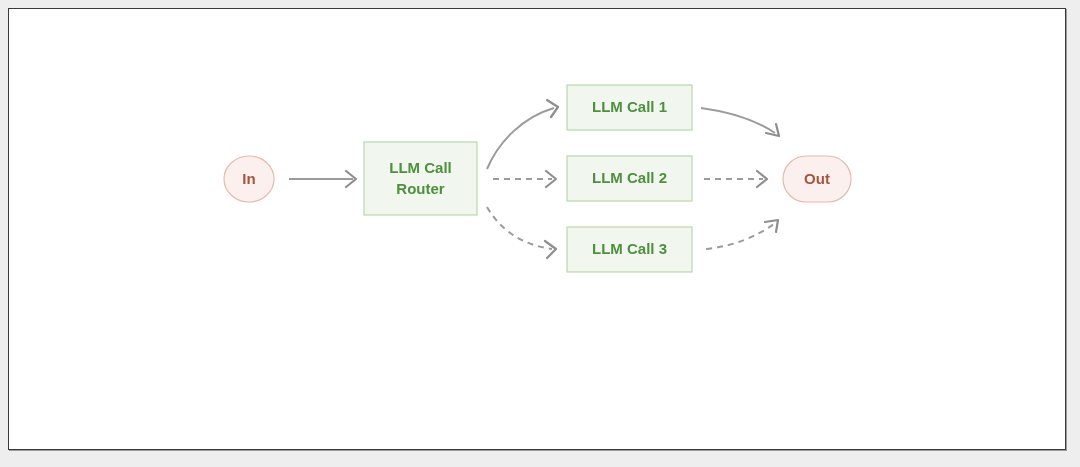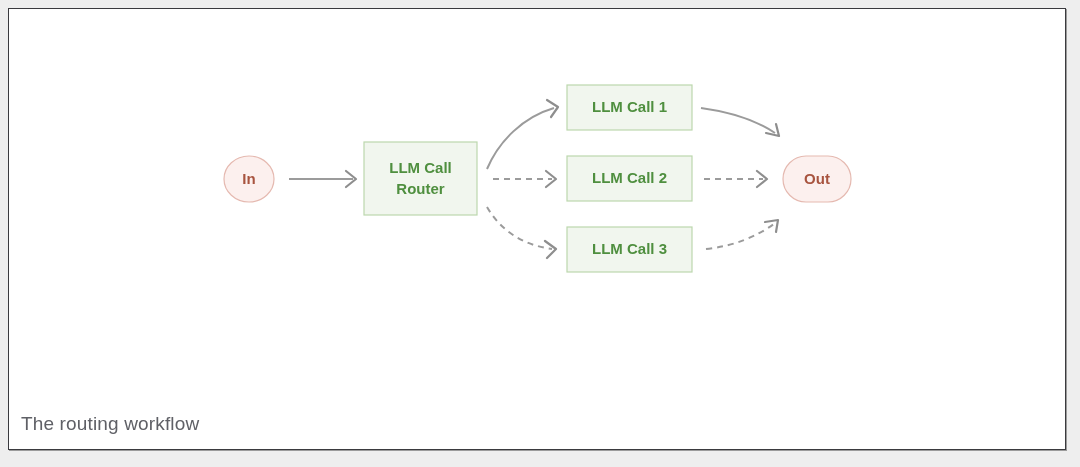"The routing workflow" div { html: <div>The routing workflow</div> -> none }
